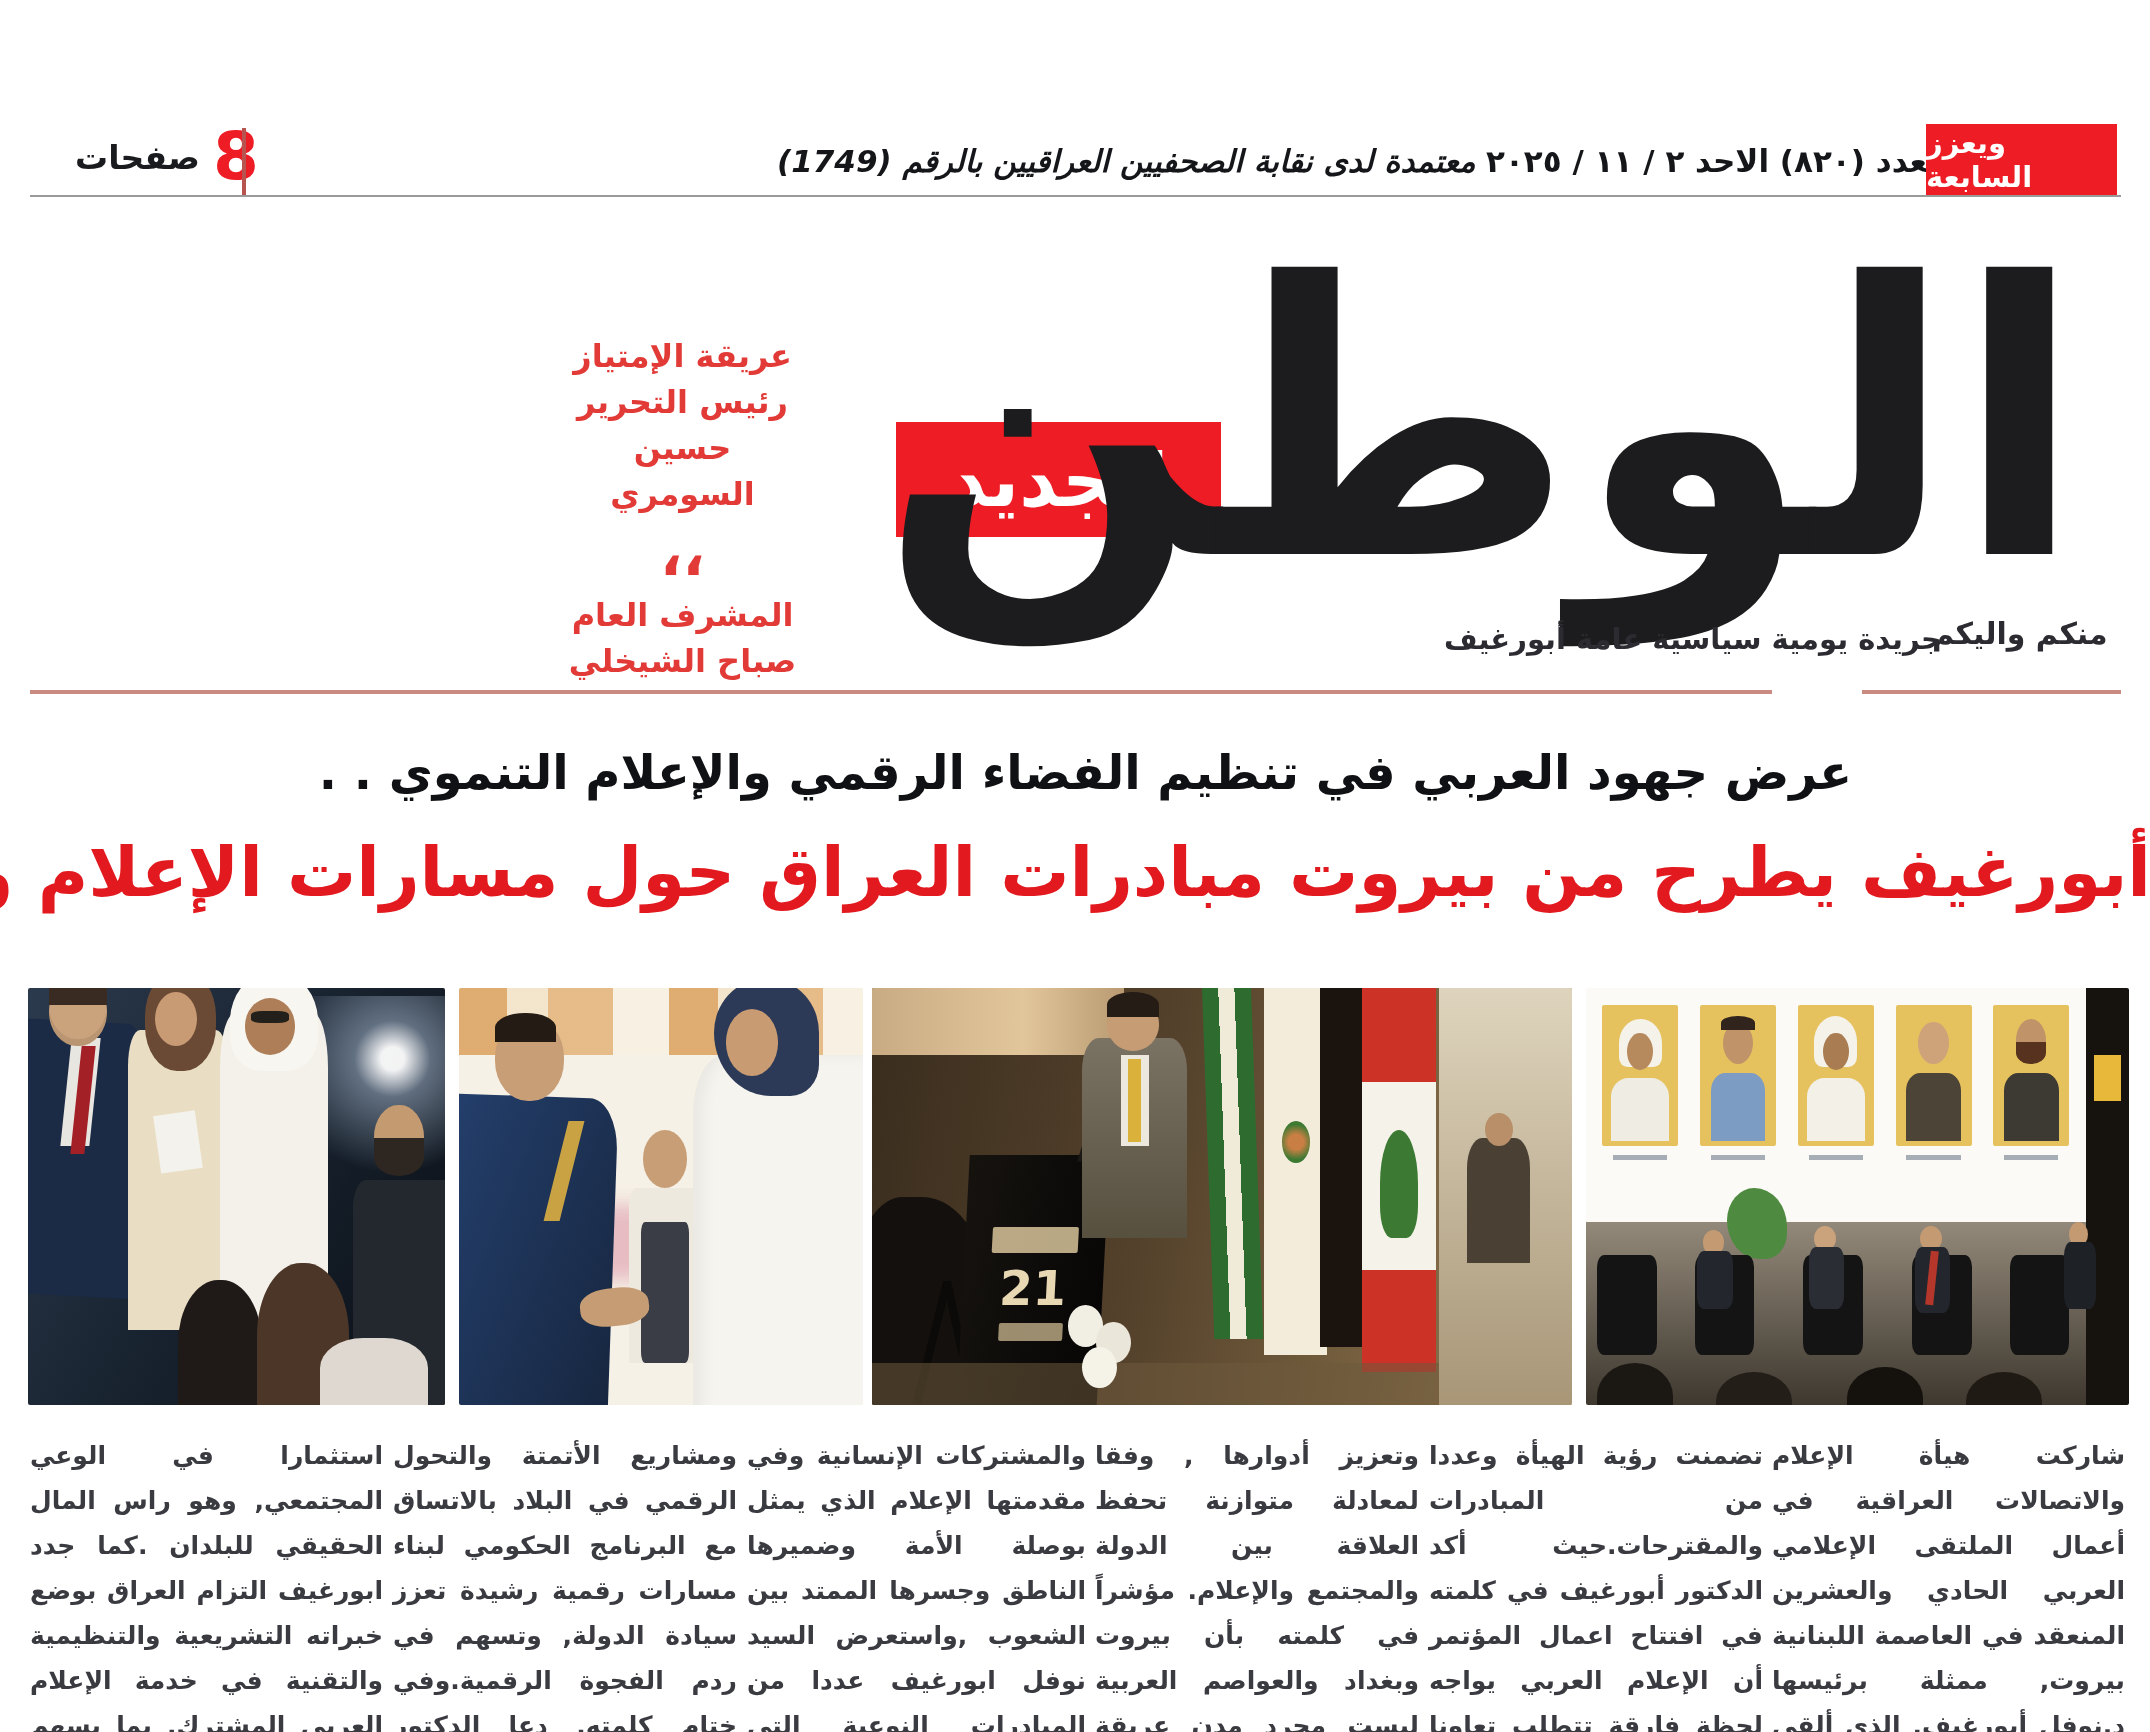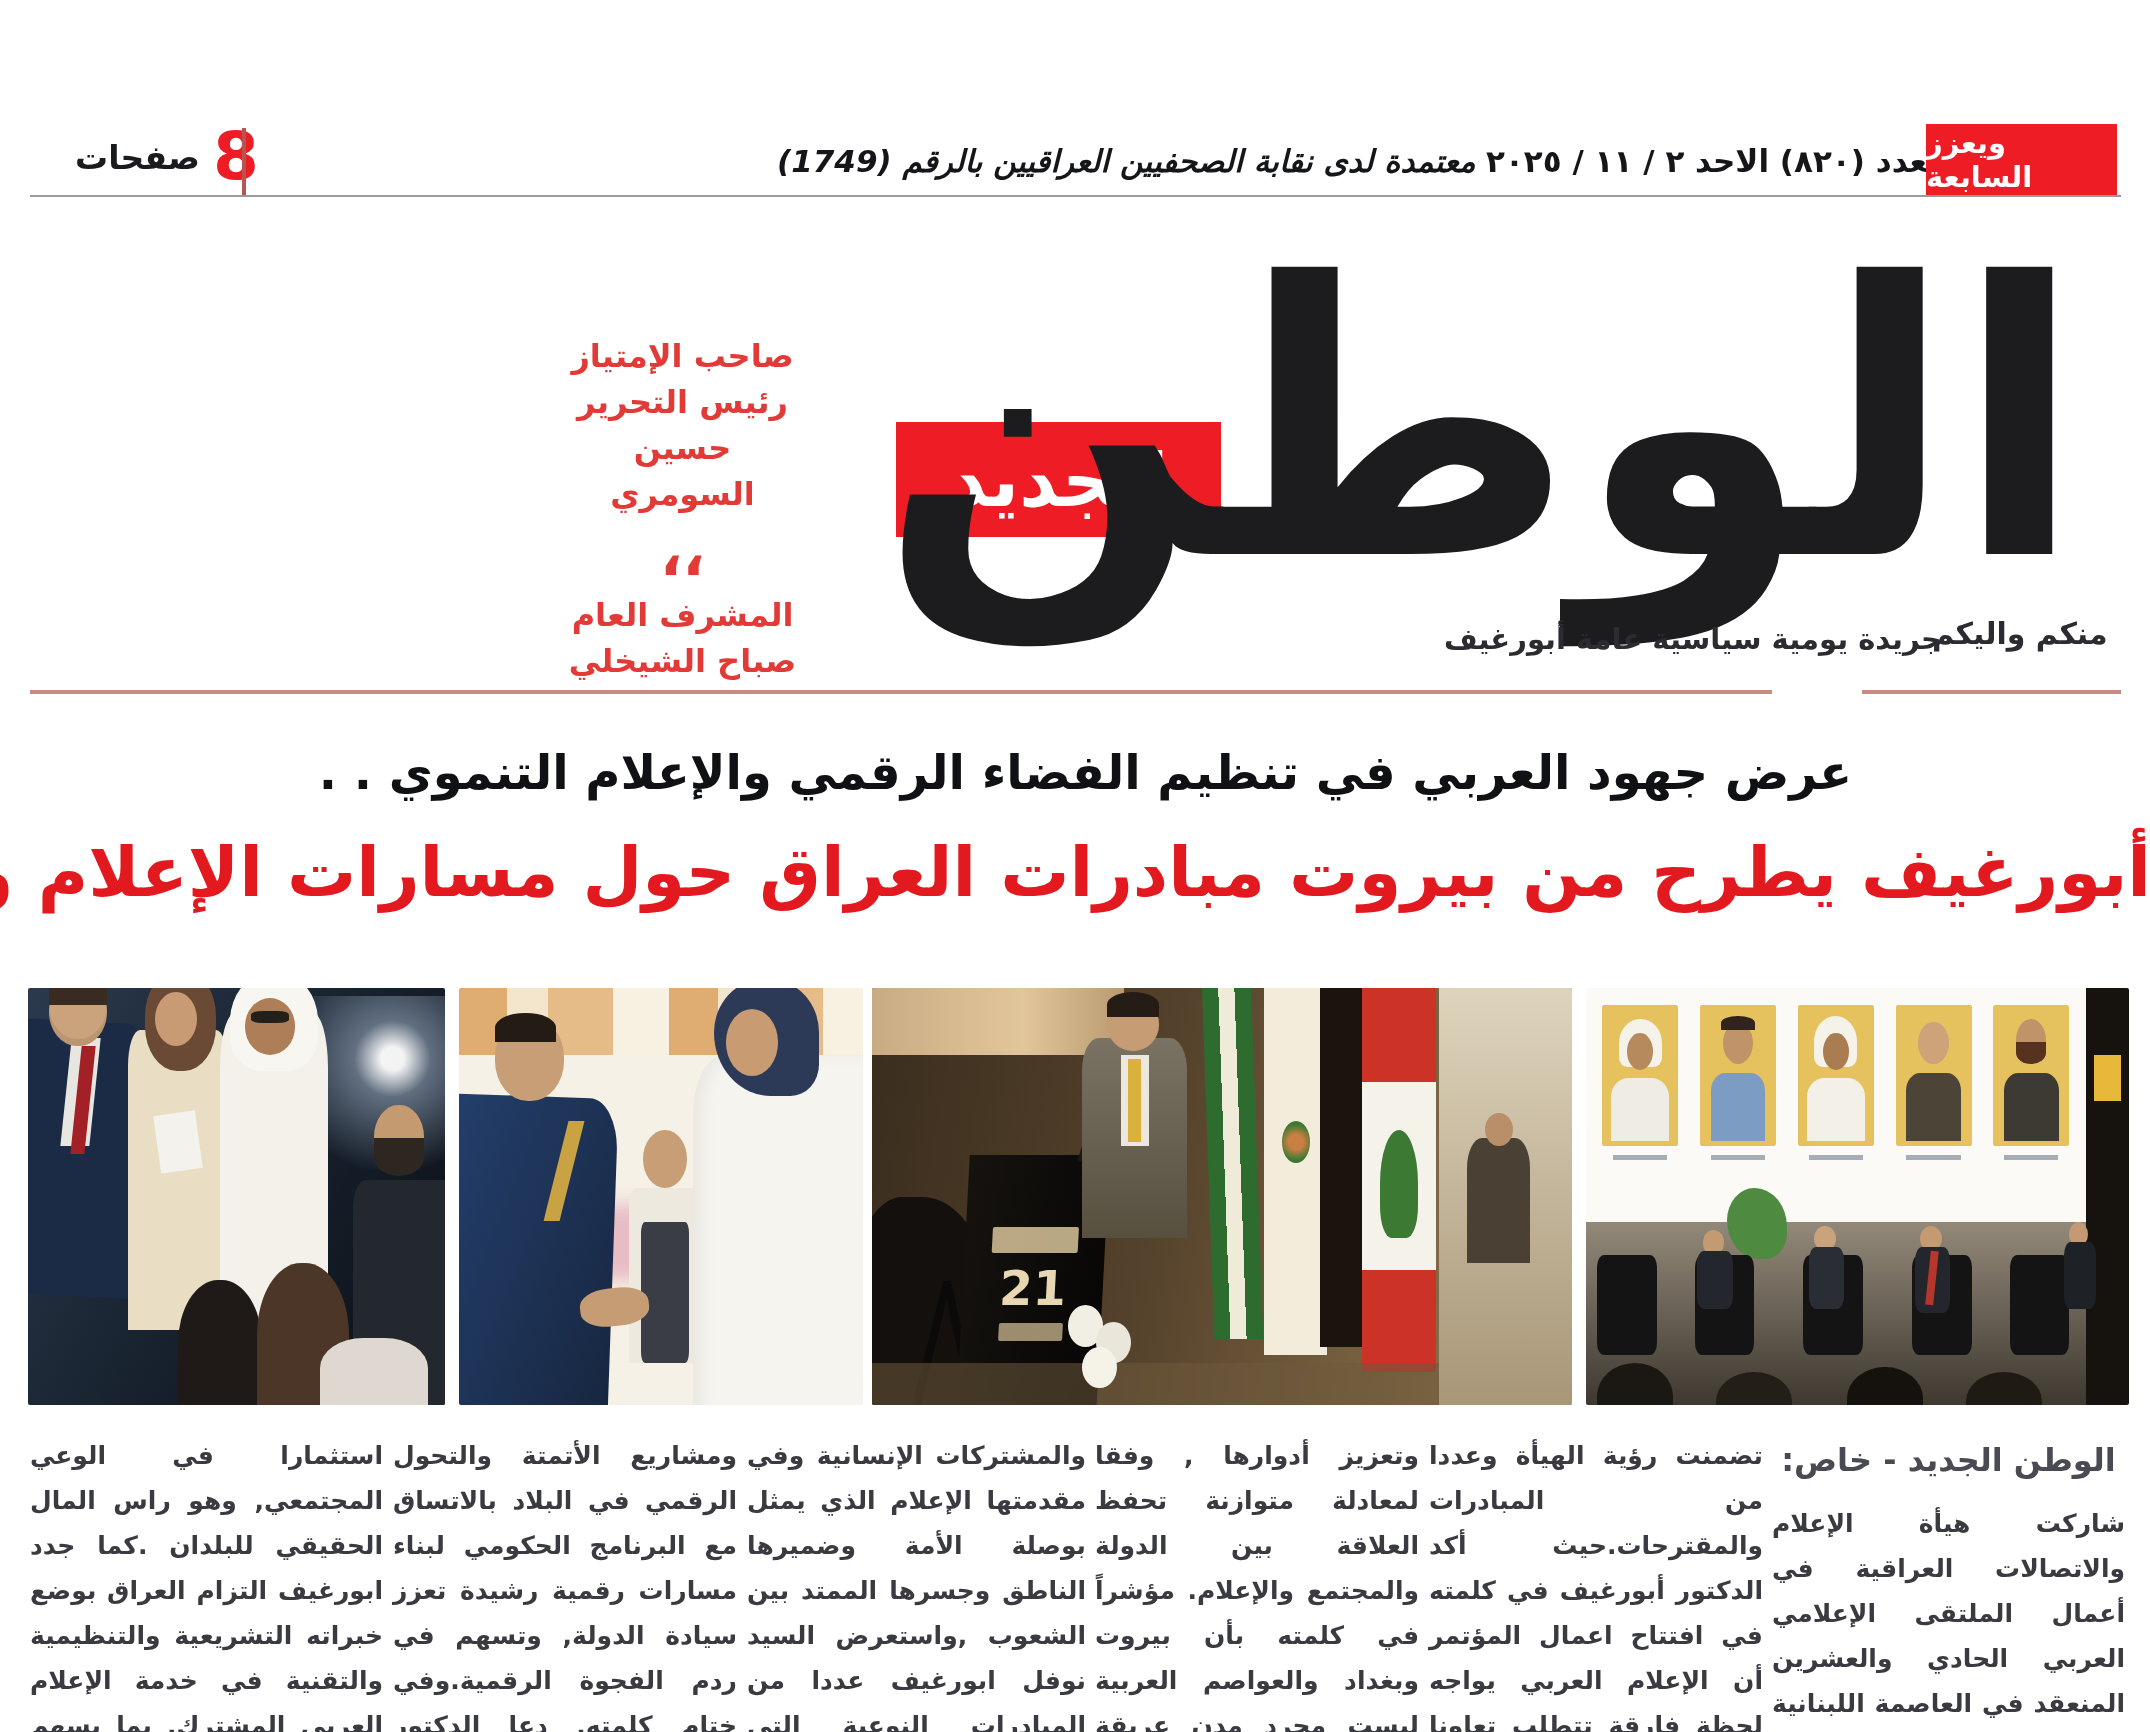"صاحب الإمتياز" div { text: صاحب -> عريقة }
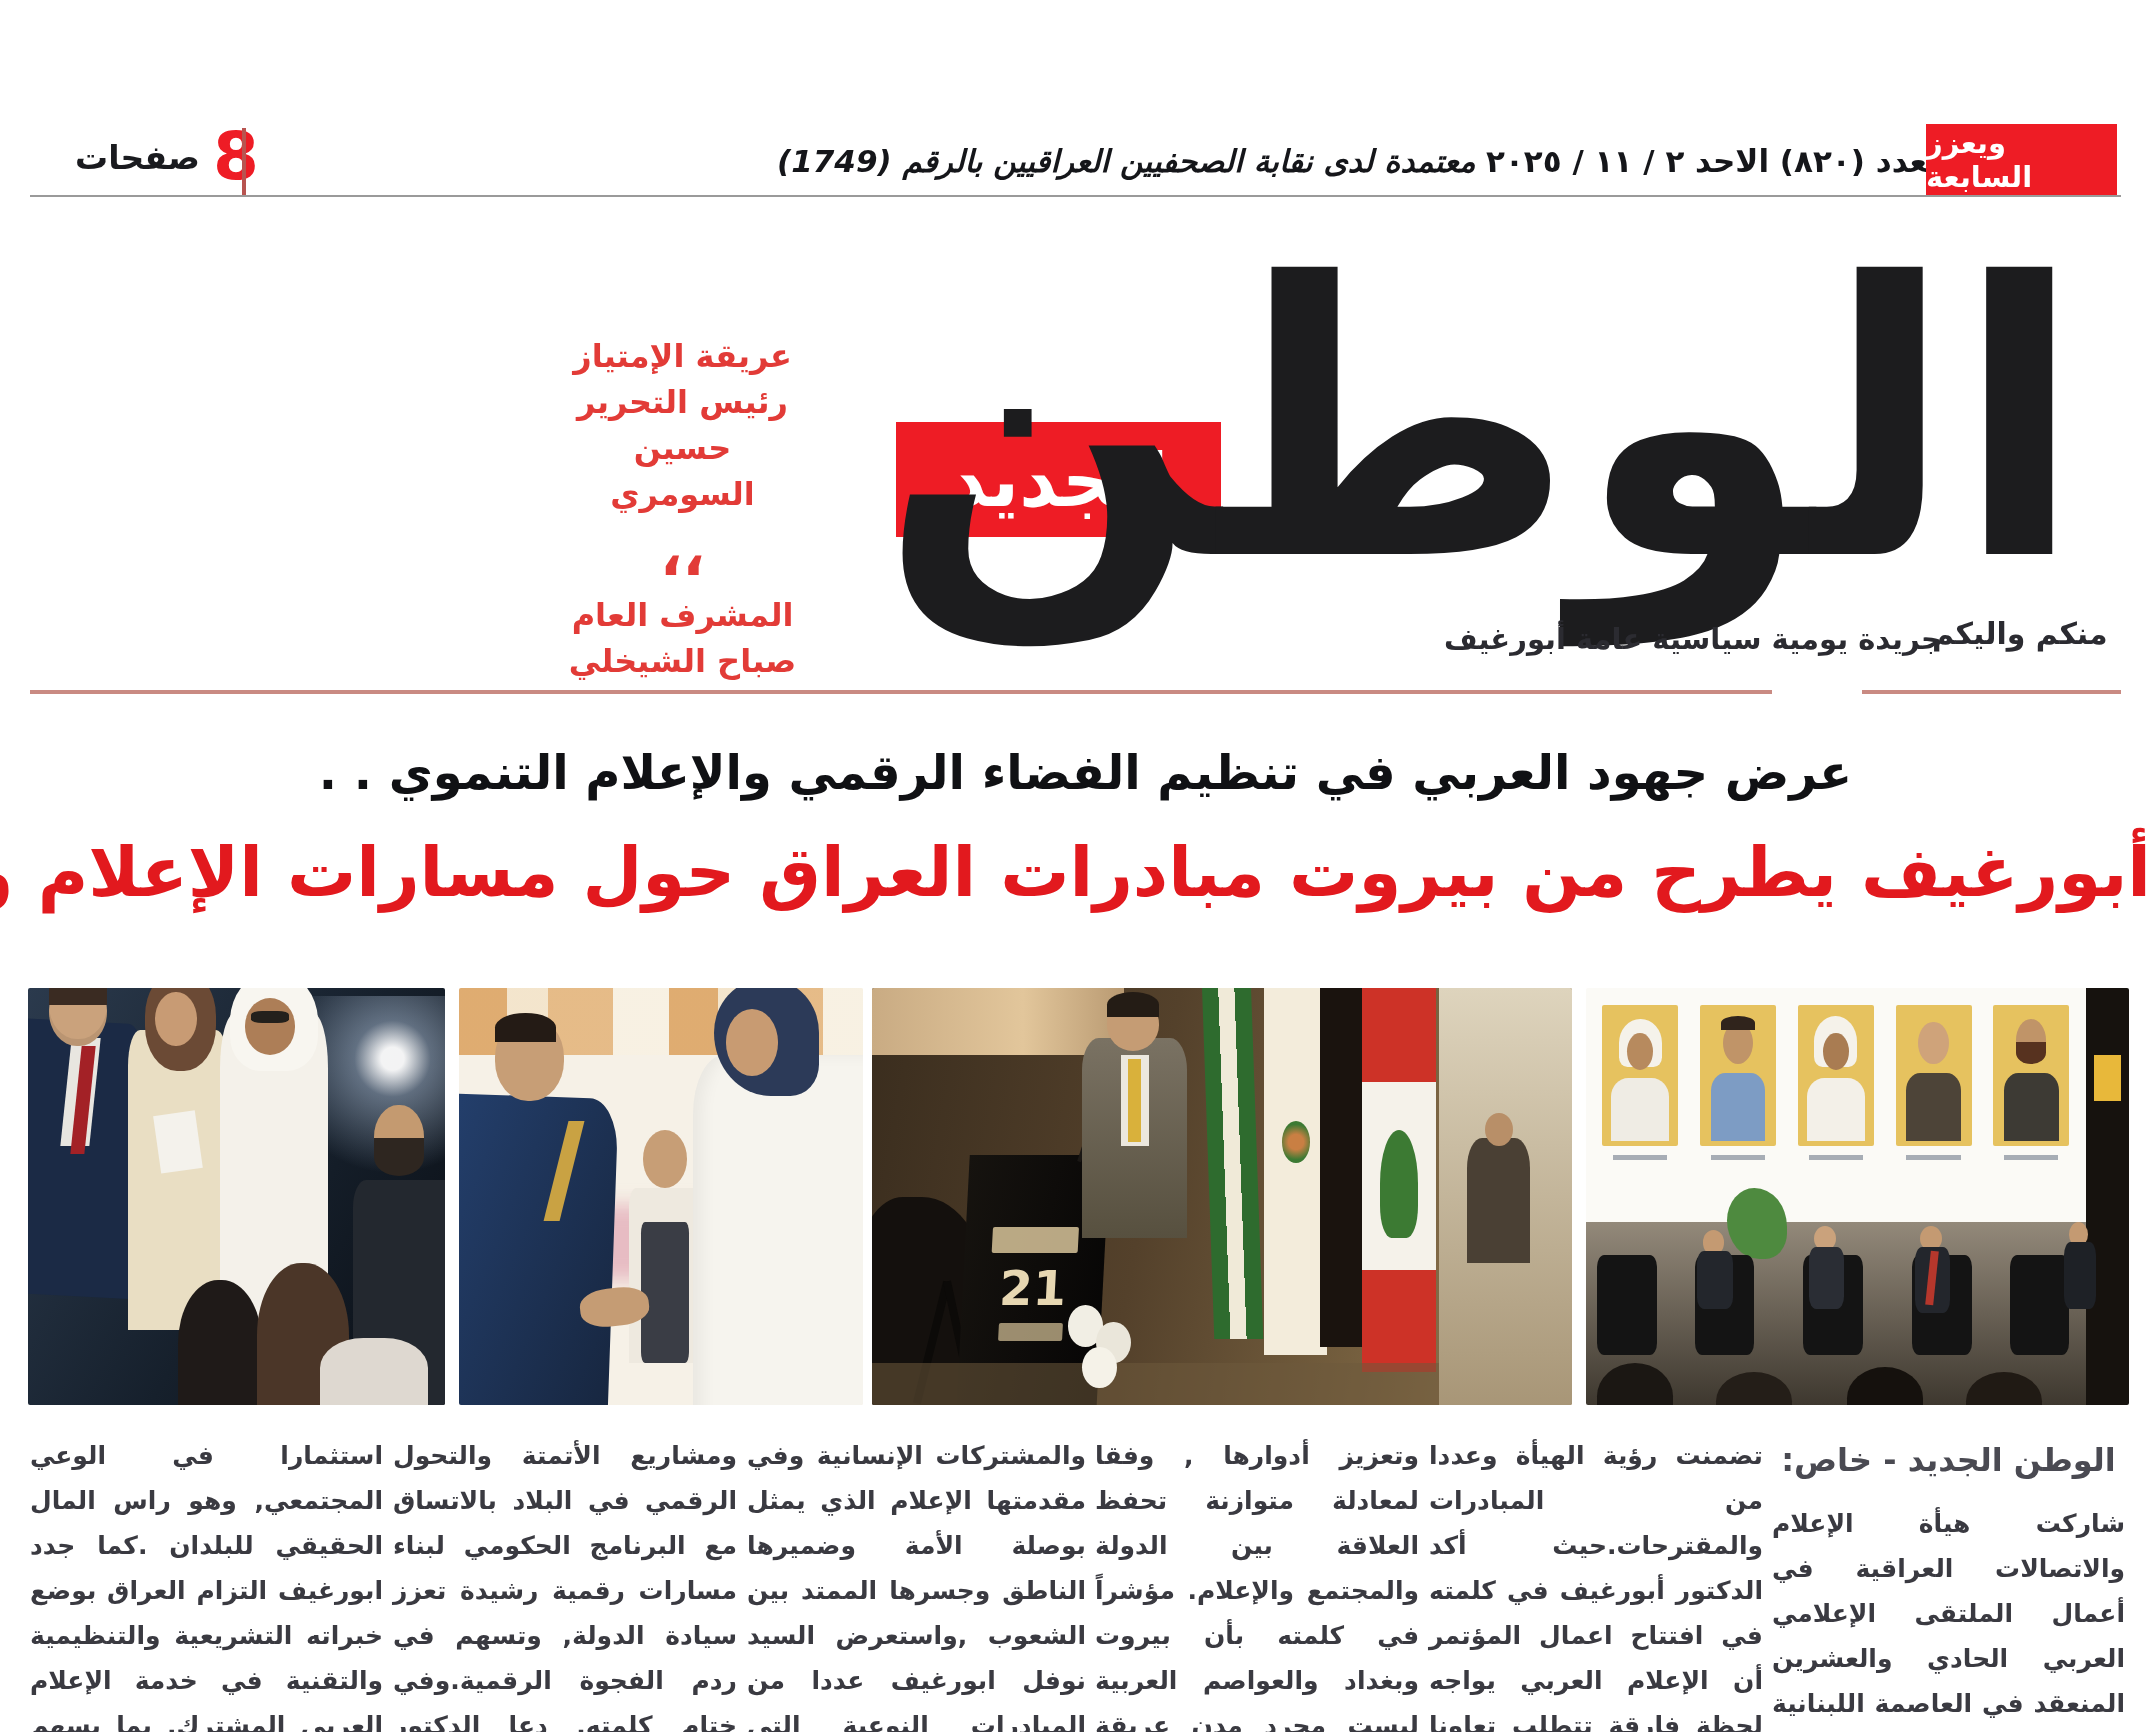"الوطن الجديد - خاص:" div.lead-label { html: <div>الوطن الجديد - خاص:</div> -> none }
